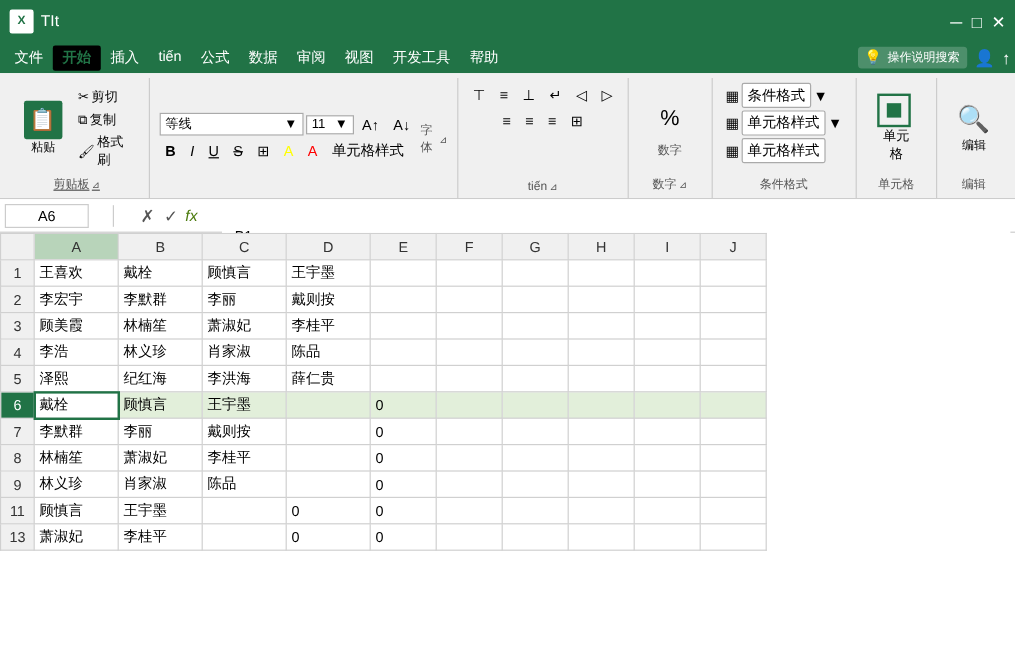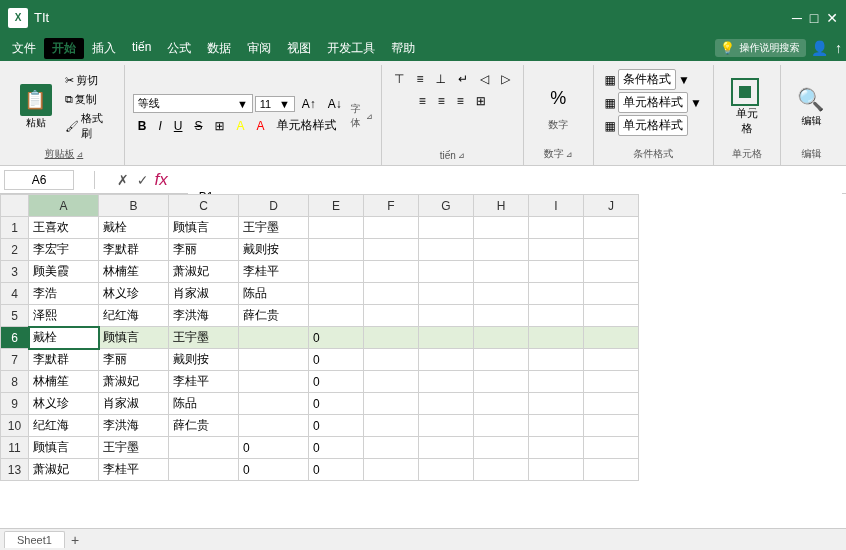"fx" .fx-label { color: #be185d -> #4d7c0f; font-size: 17px -> 13px }
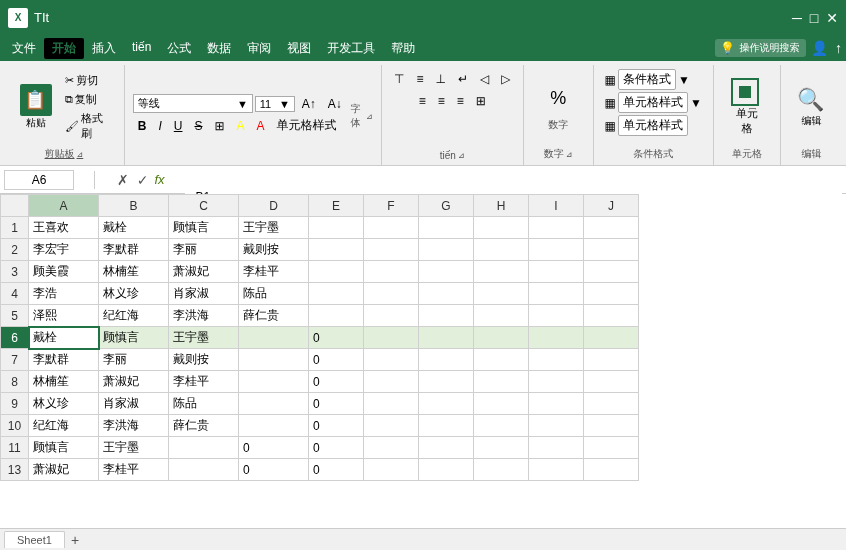"10" tr { html: <tr> <td>10</td> <td>纪红海</td> <td>李洪海</td> <td>薛仁贵</td> <td></td> <td>0</td> <td></td> <td></td> <td></td> <td></td> <td></td> </tr> -> none }
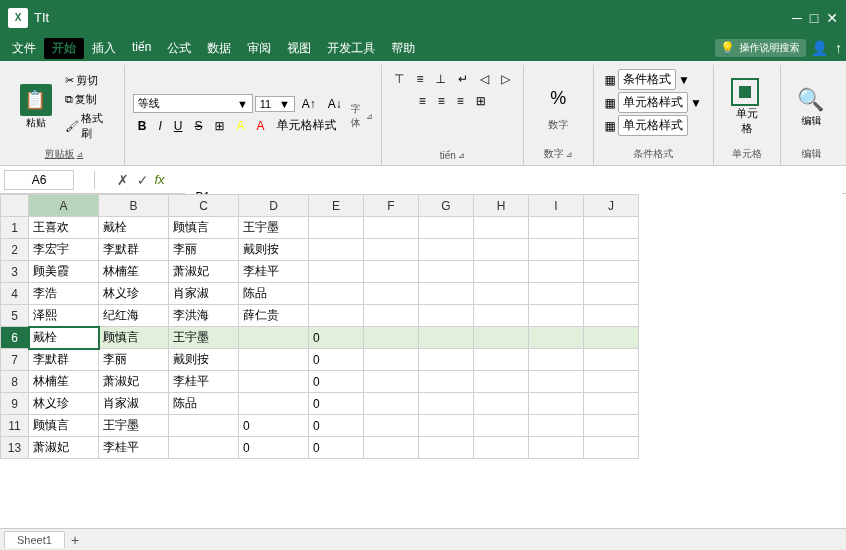"Sheet1" div.sheet-footer { html: <div> <div>Sheet1</div> <span>+</span> </div> -> none }
